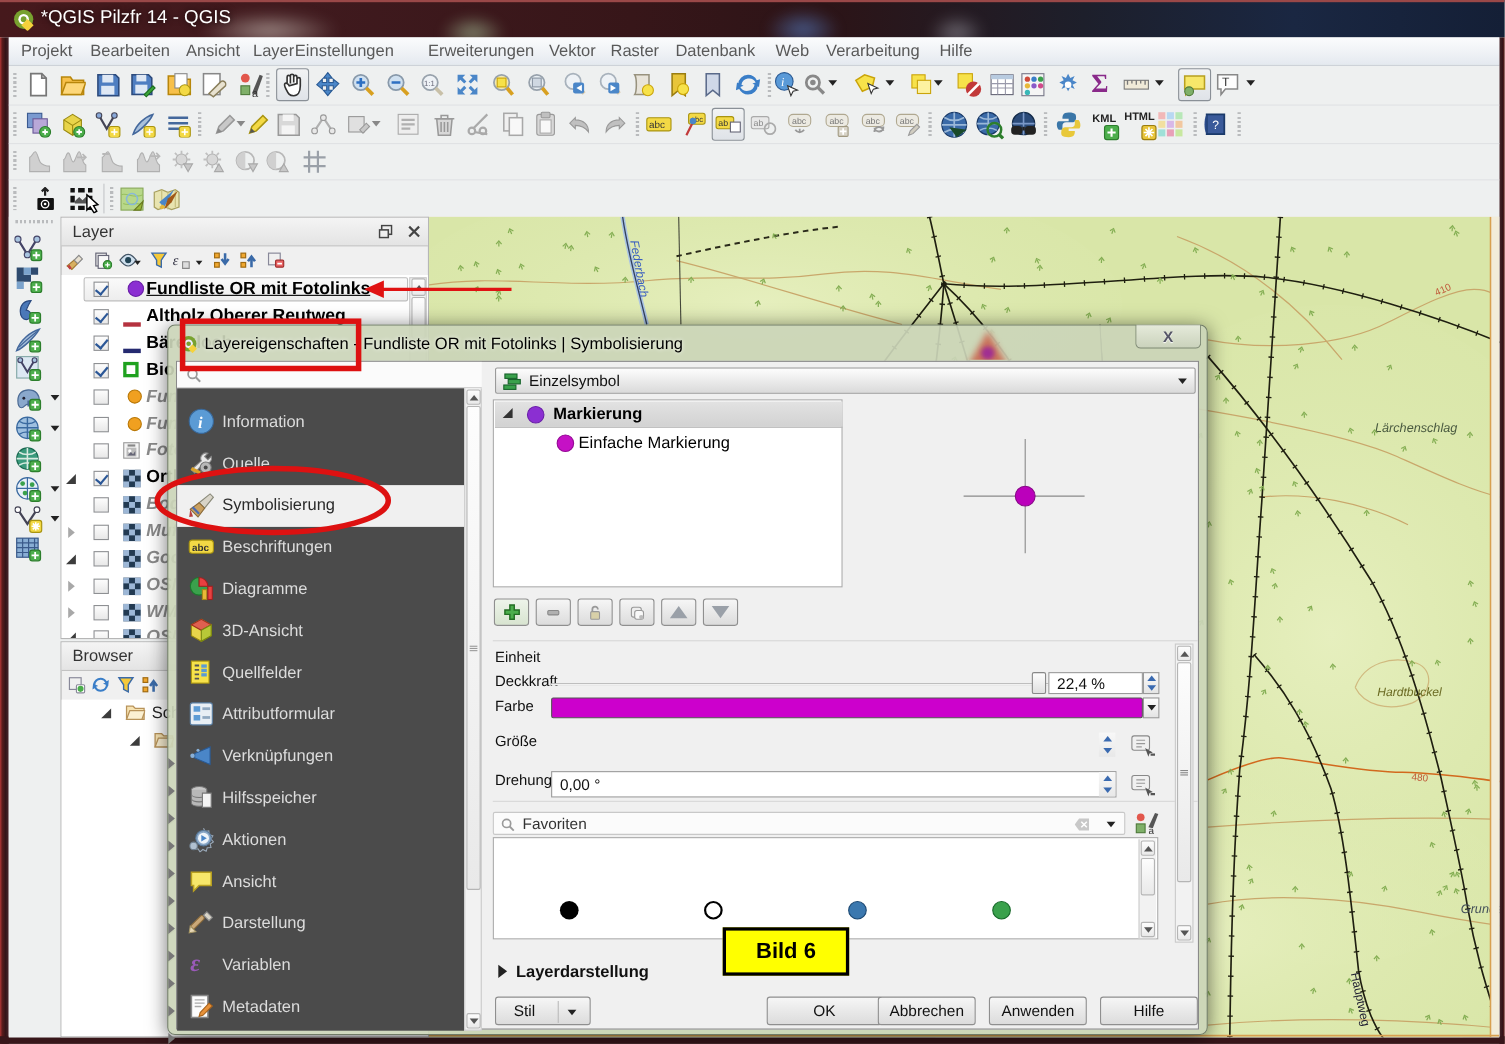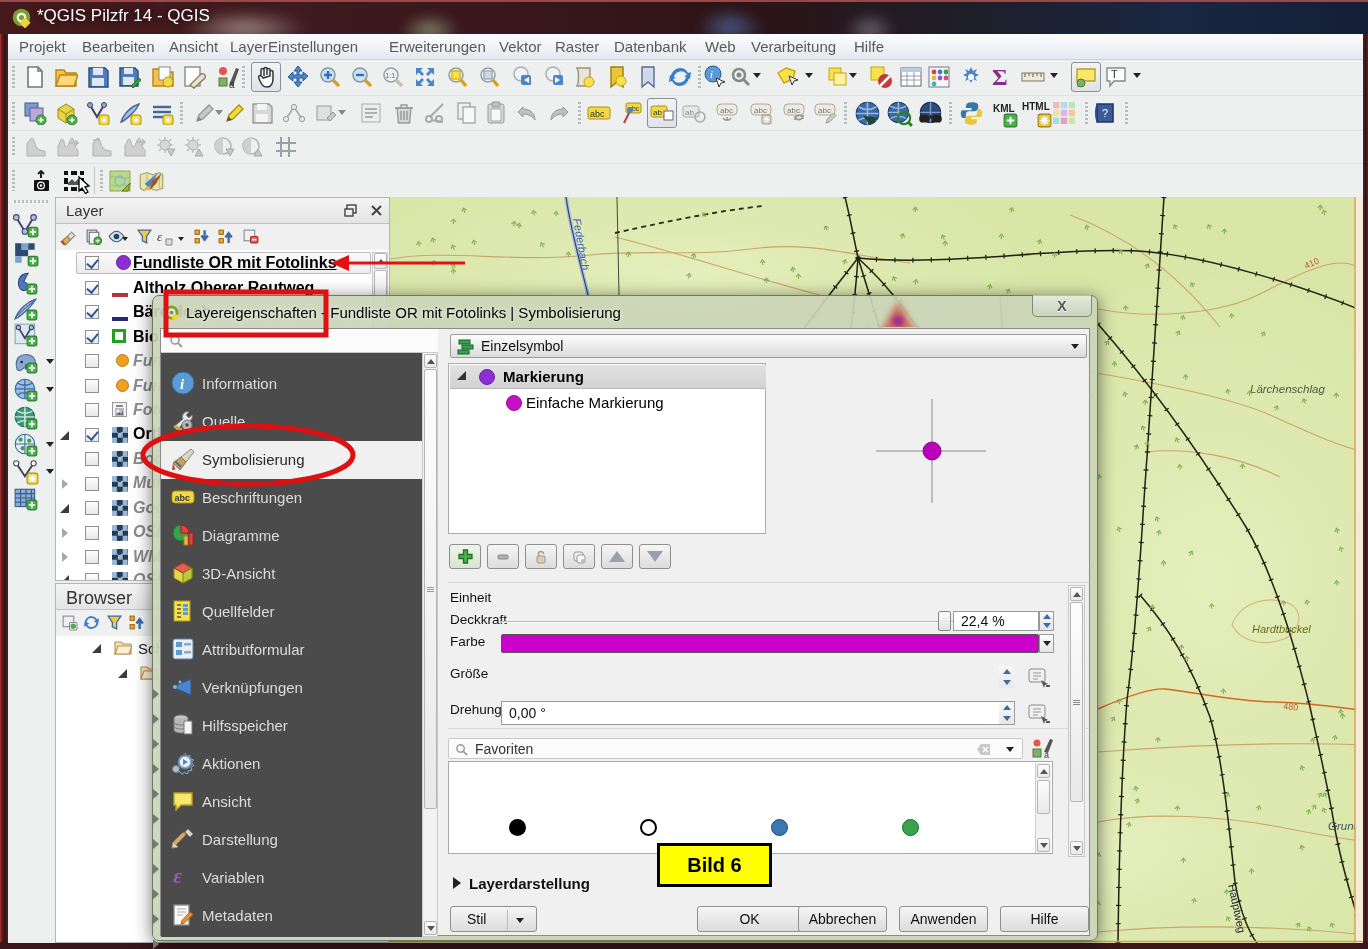"Browser" span { font-size: 18px -> 15px }
